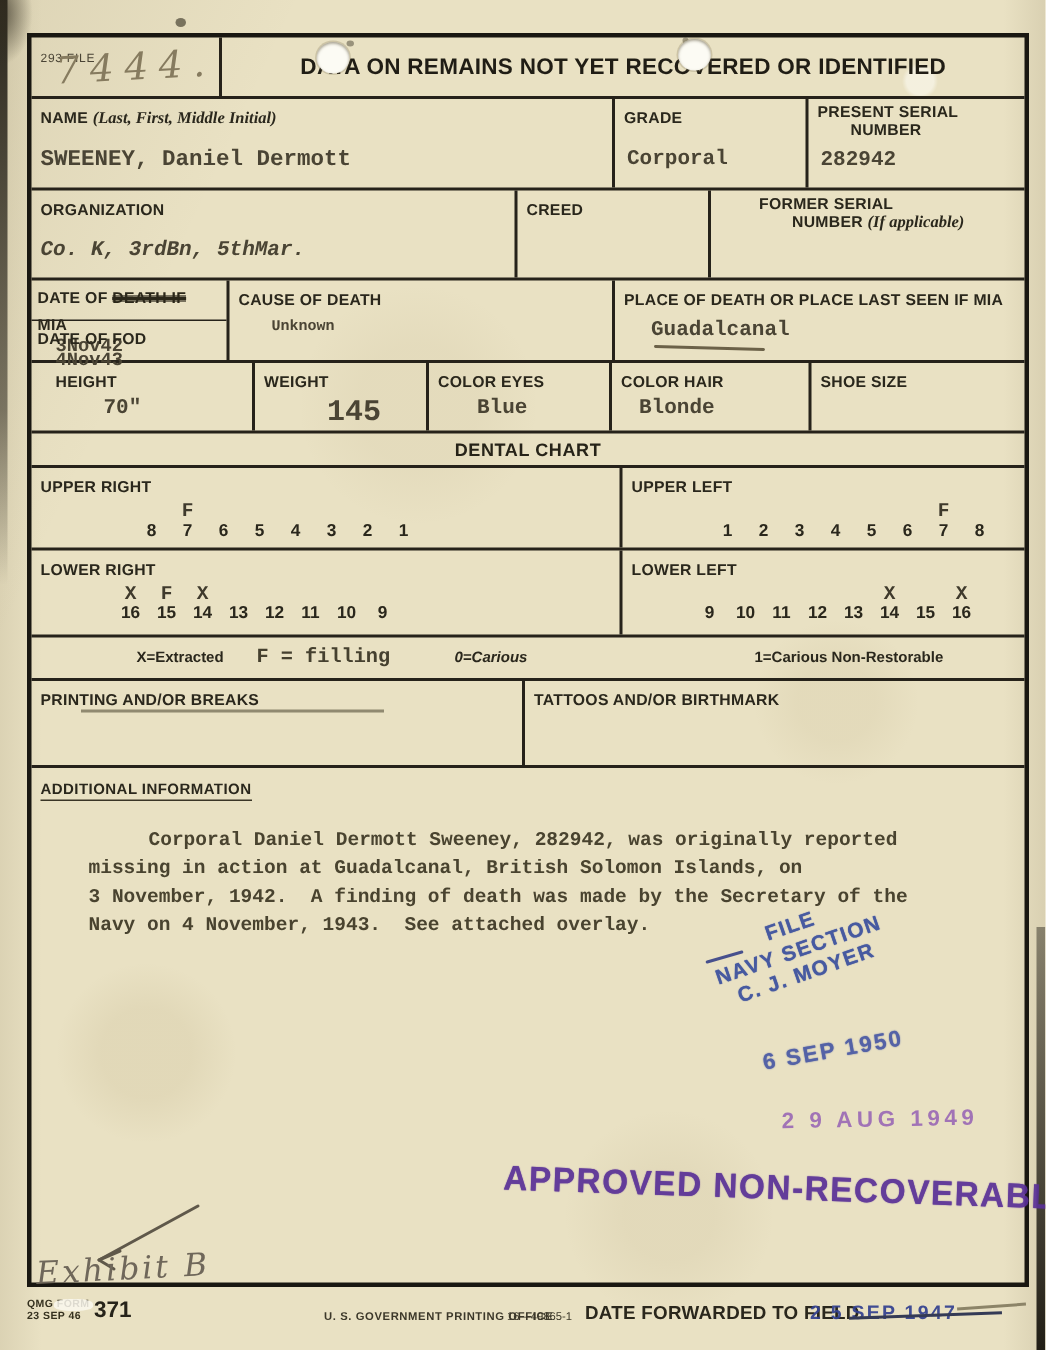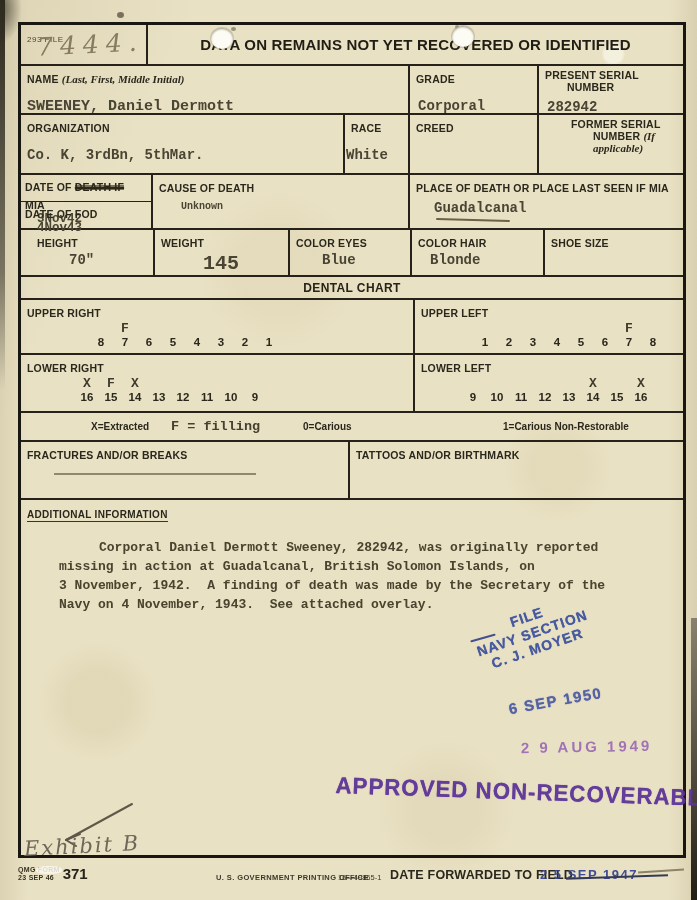"NAME (Last, First, Middle Initial)" .r-name { height: 49px -> 61px }
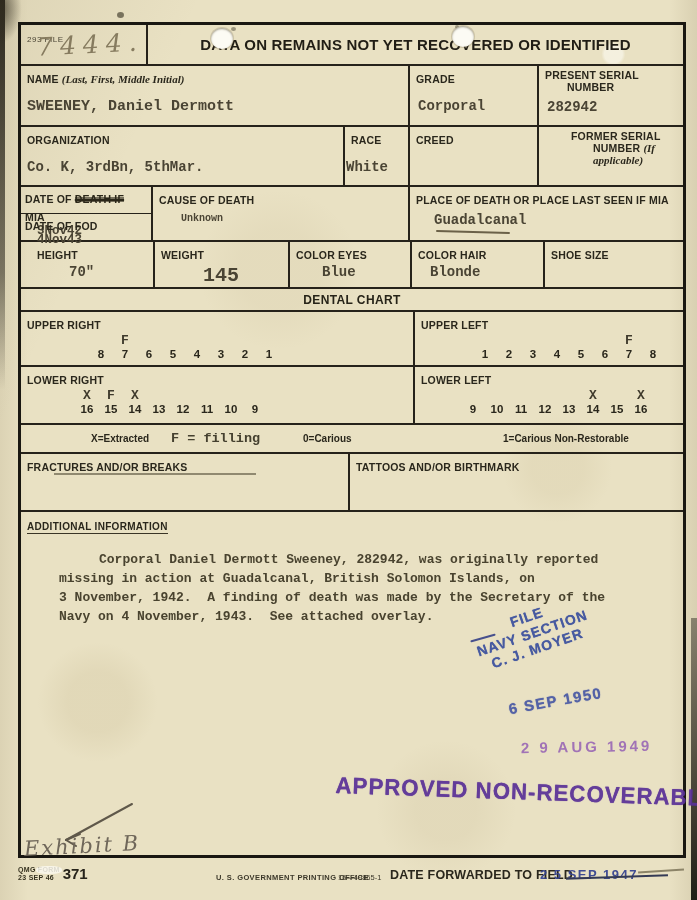"RACE" div.cell { html: <div> <span>RACE</span> <span>White</span> </div> -> none }
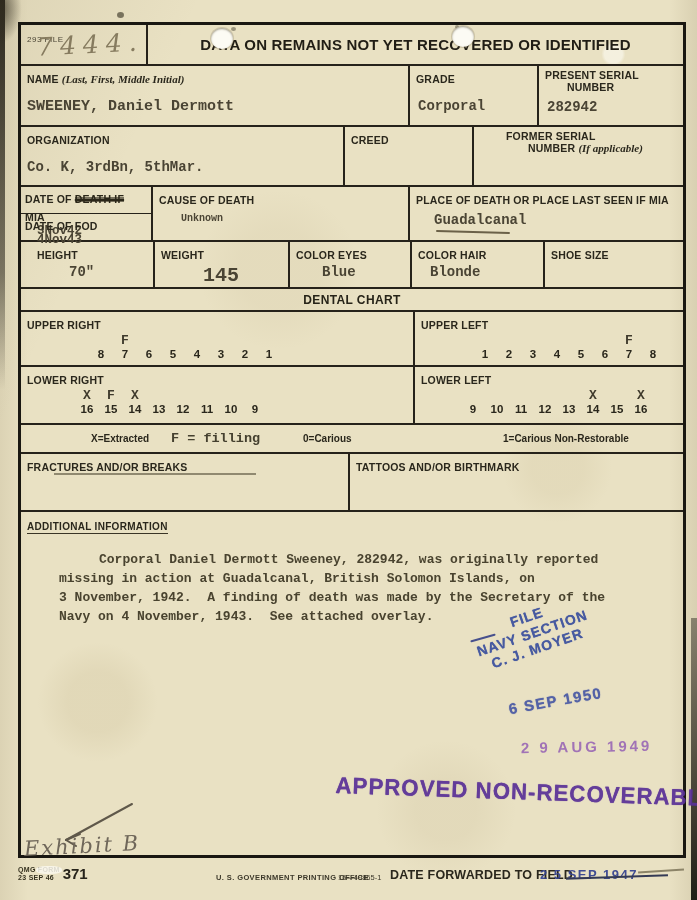"Co. K, 3rdBn, 5thMar." .val-org { font-style: none -> italic }
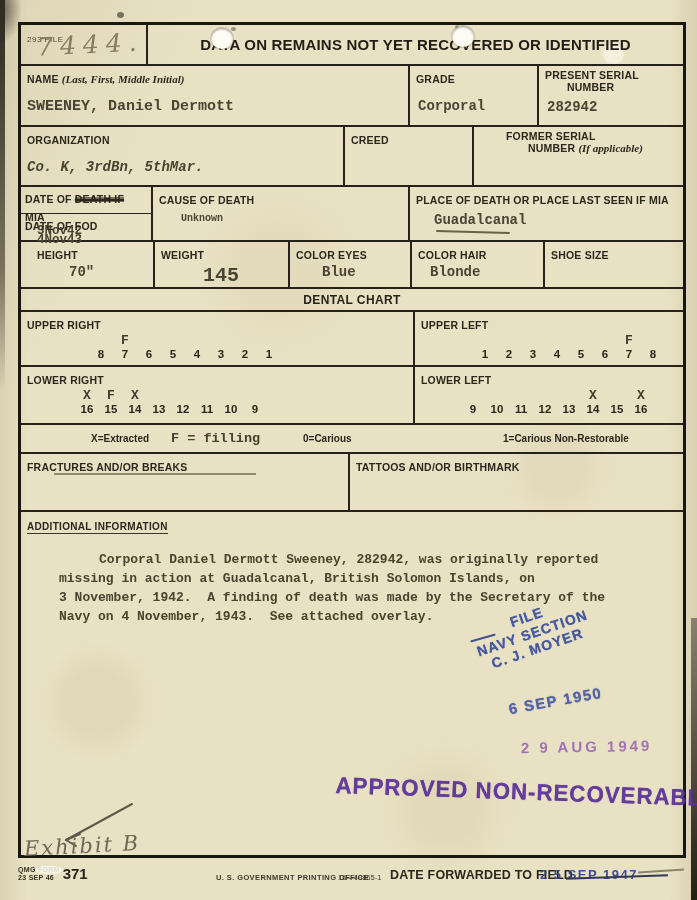"HEIGHT" .c-height { width: 134px -> 149px }
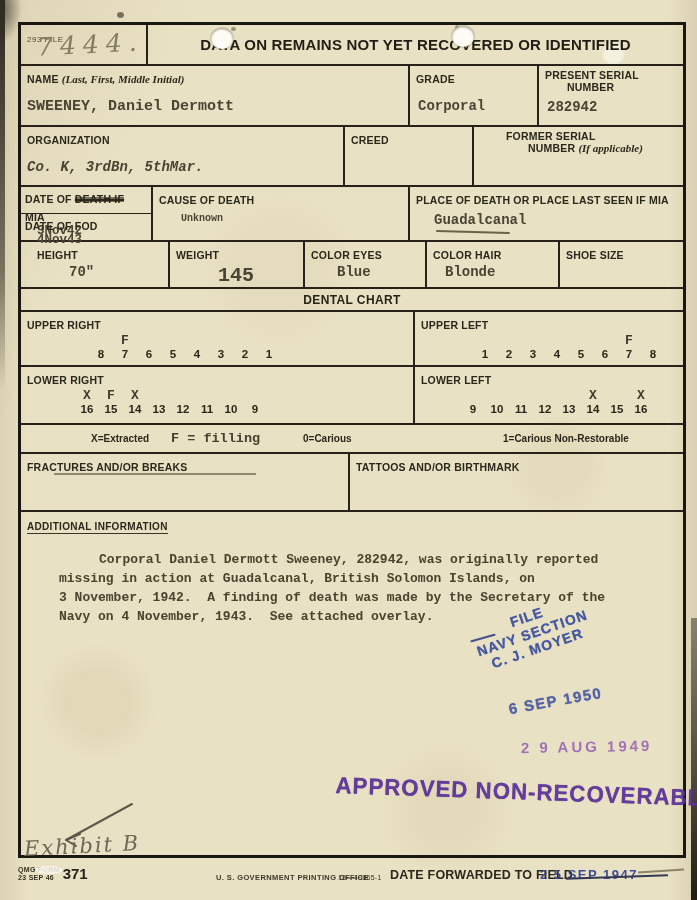"WEIGHT" .c-weight { width: 135px -> 116px }
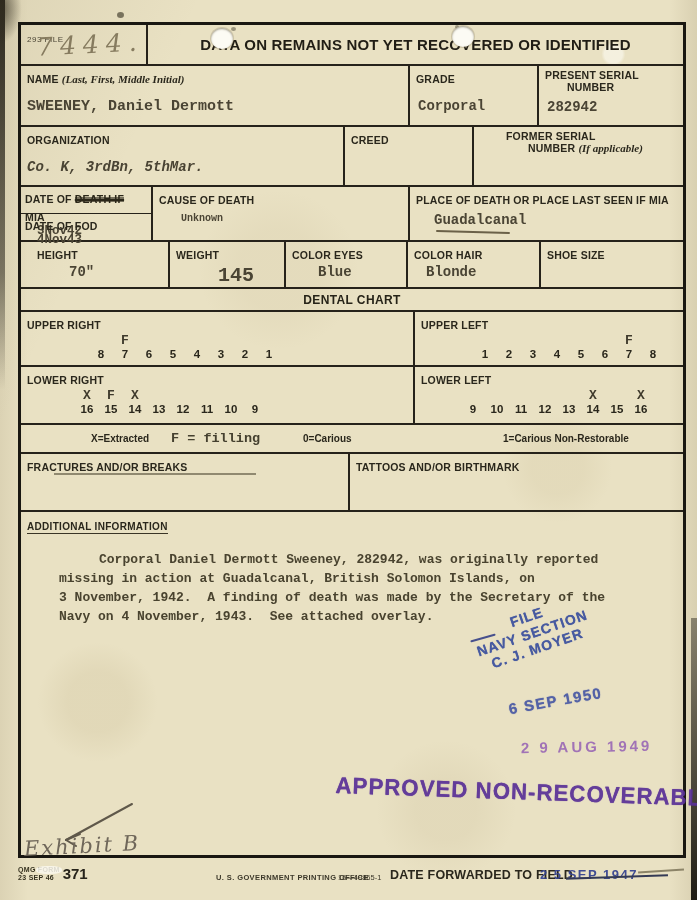"0=Carious" .legend-item:nth-child(3) { font-style: none -> italic }
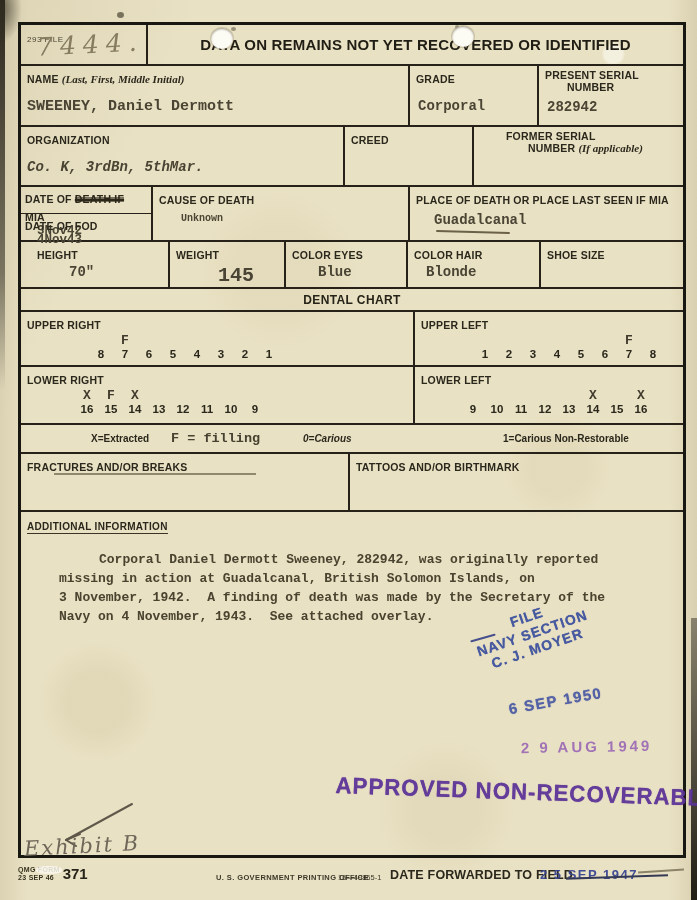"FRACTURES AND/OR BREAKS" span.lbl { text: FRACTURES -> PRINTING }
